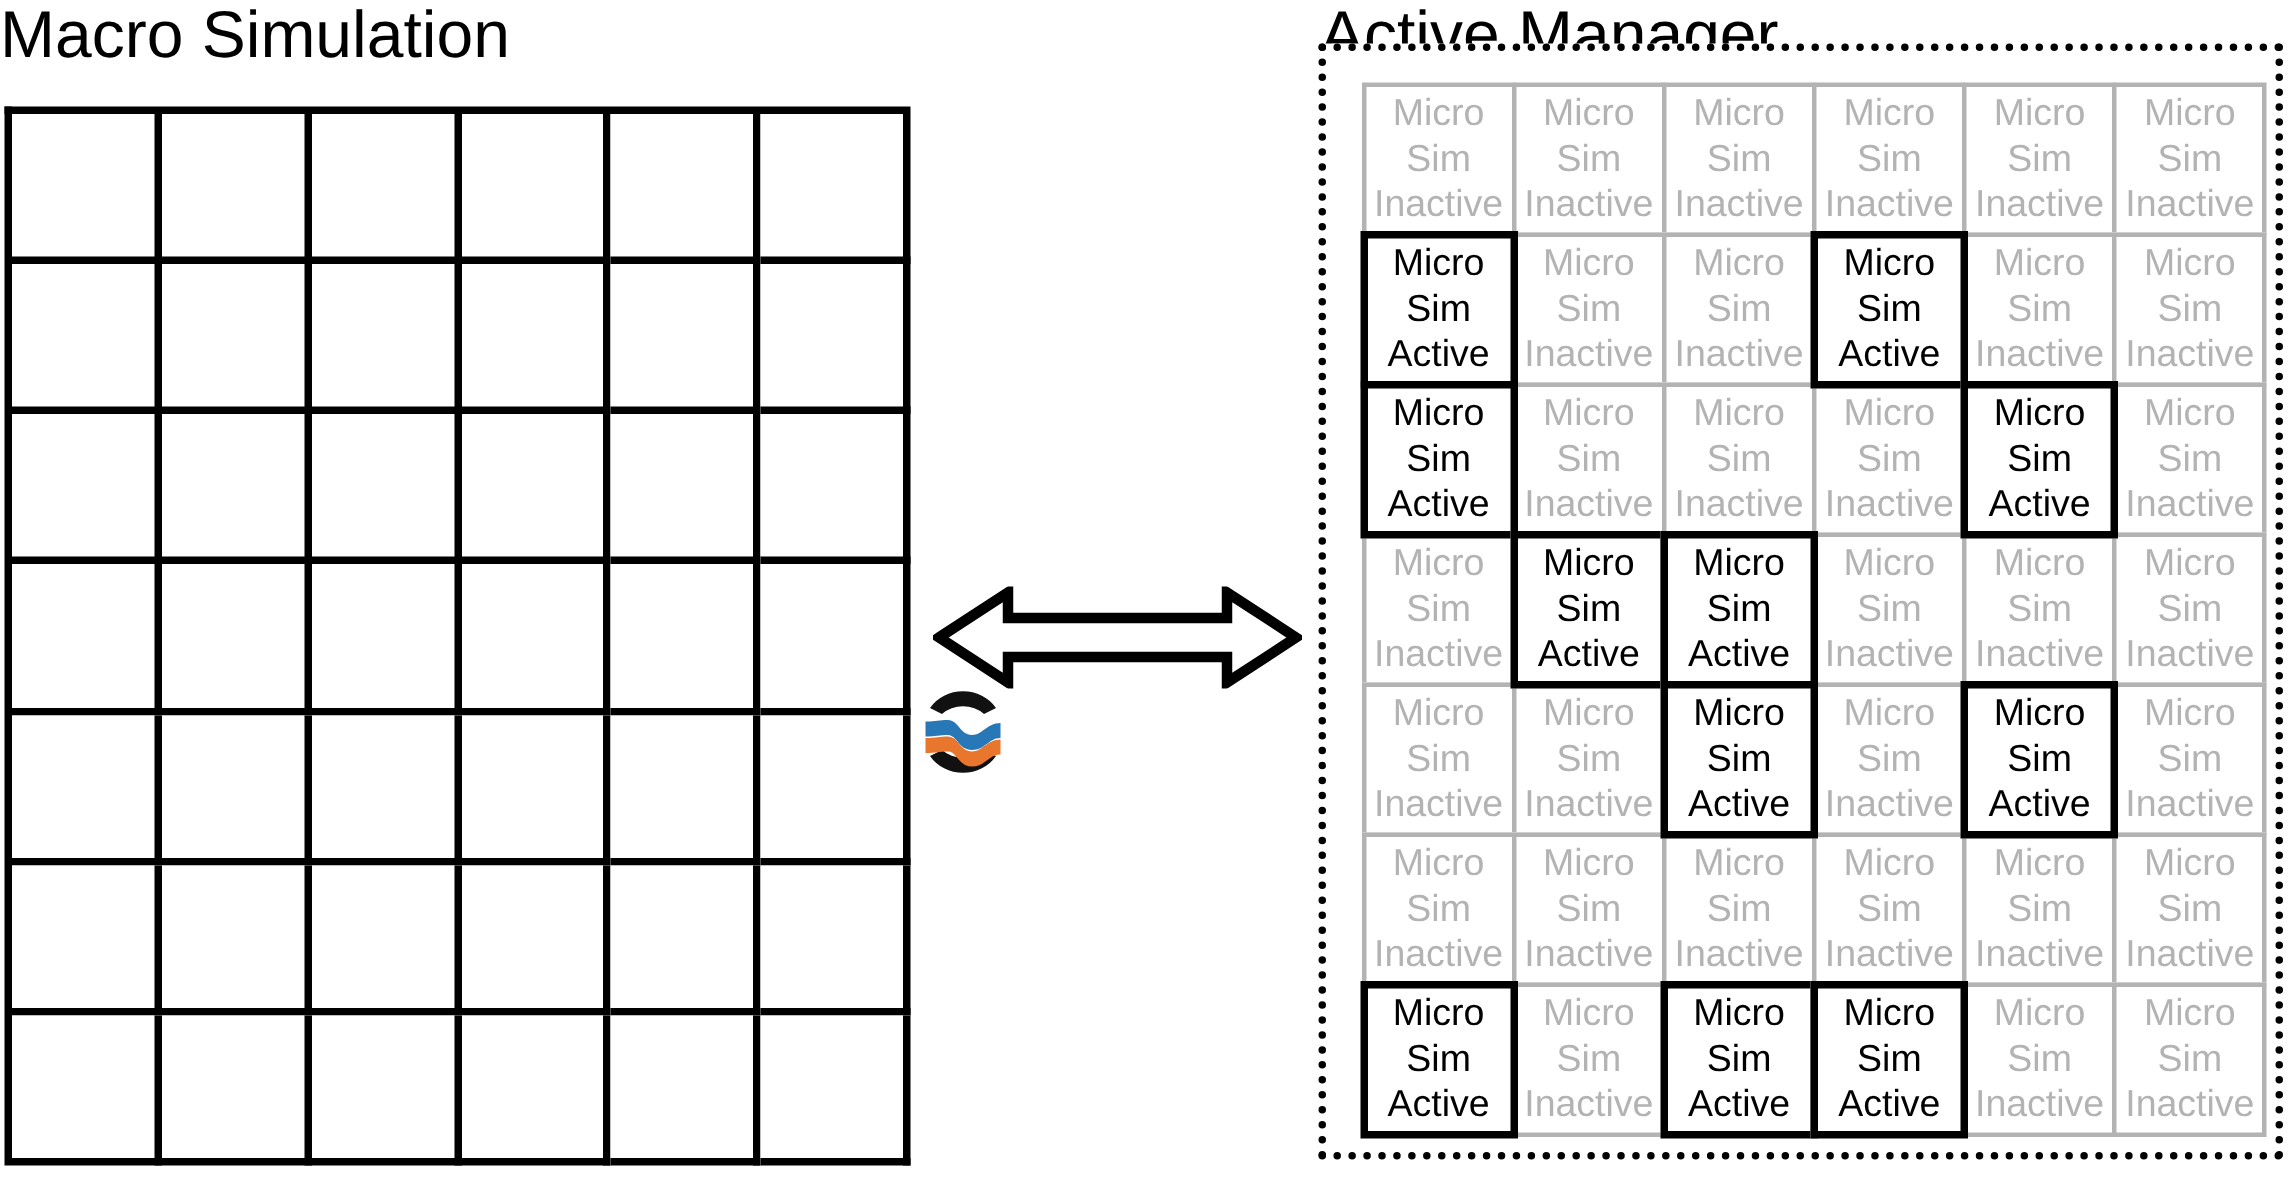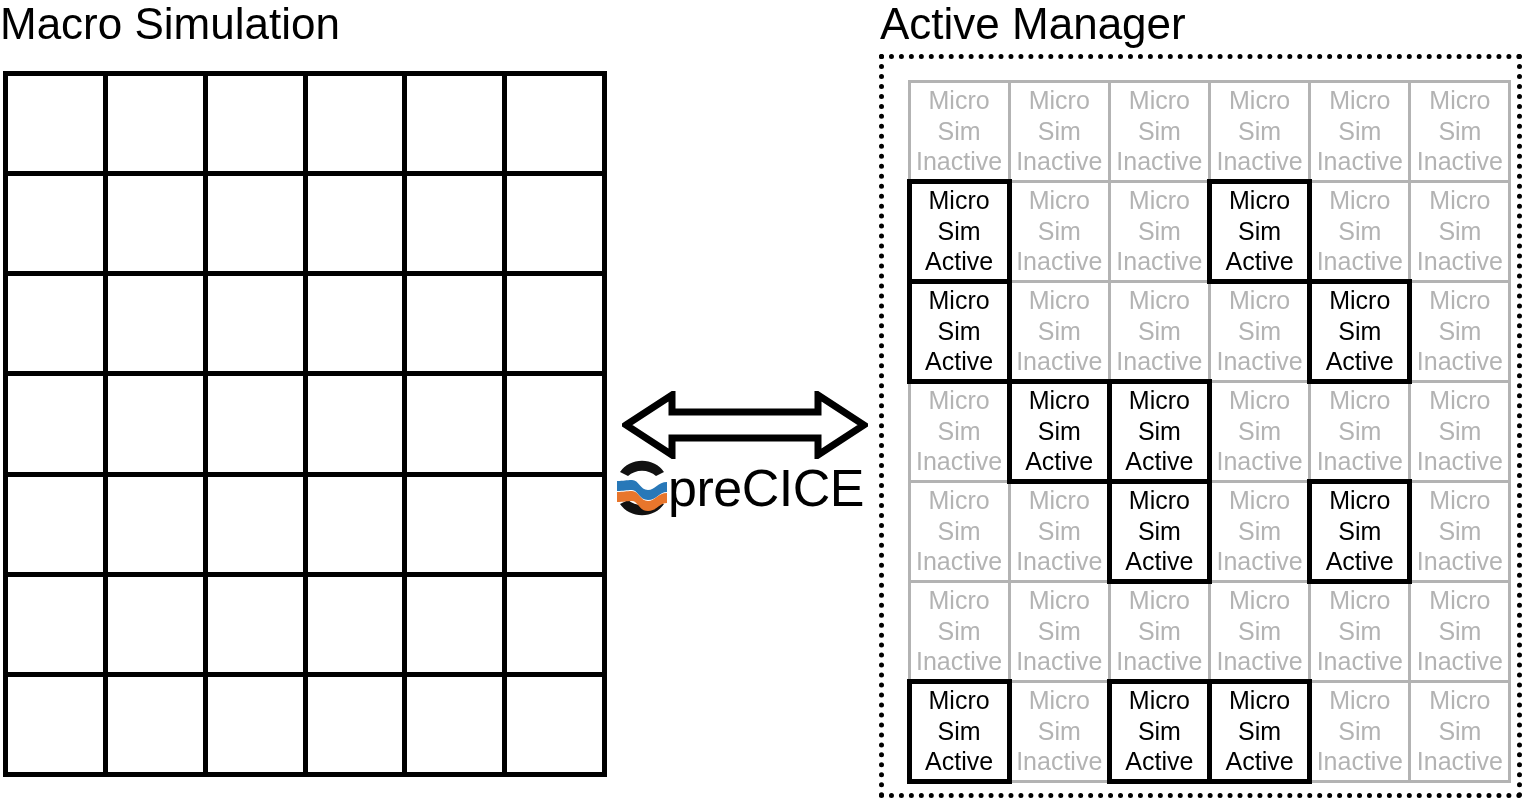"Micro" #micro-manager-box { top: 54px -> 29px }
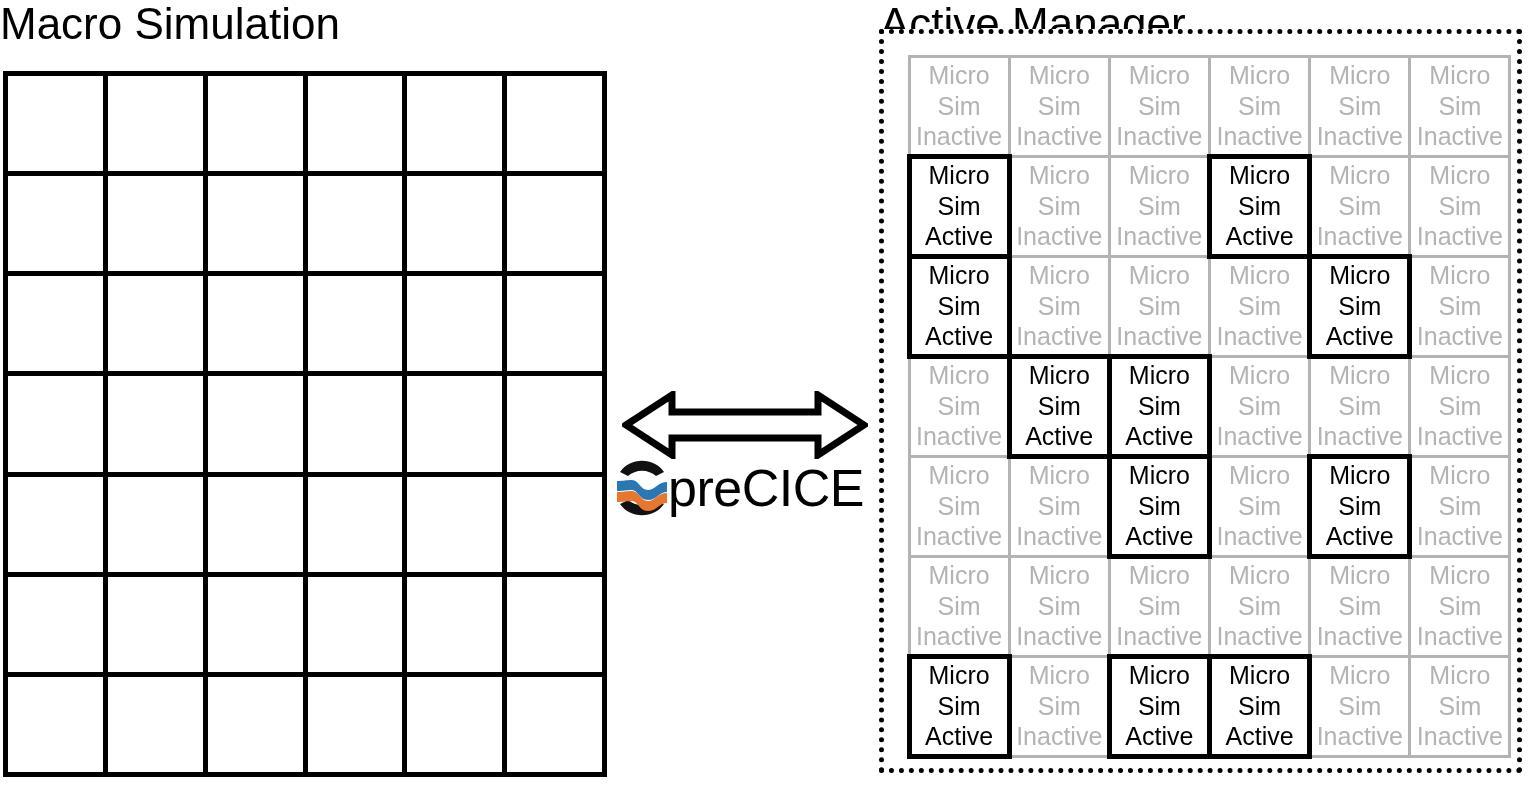"preCICE" span { html: <span>preCICE</span> -> none }
